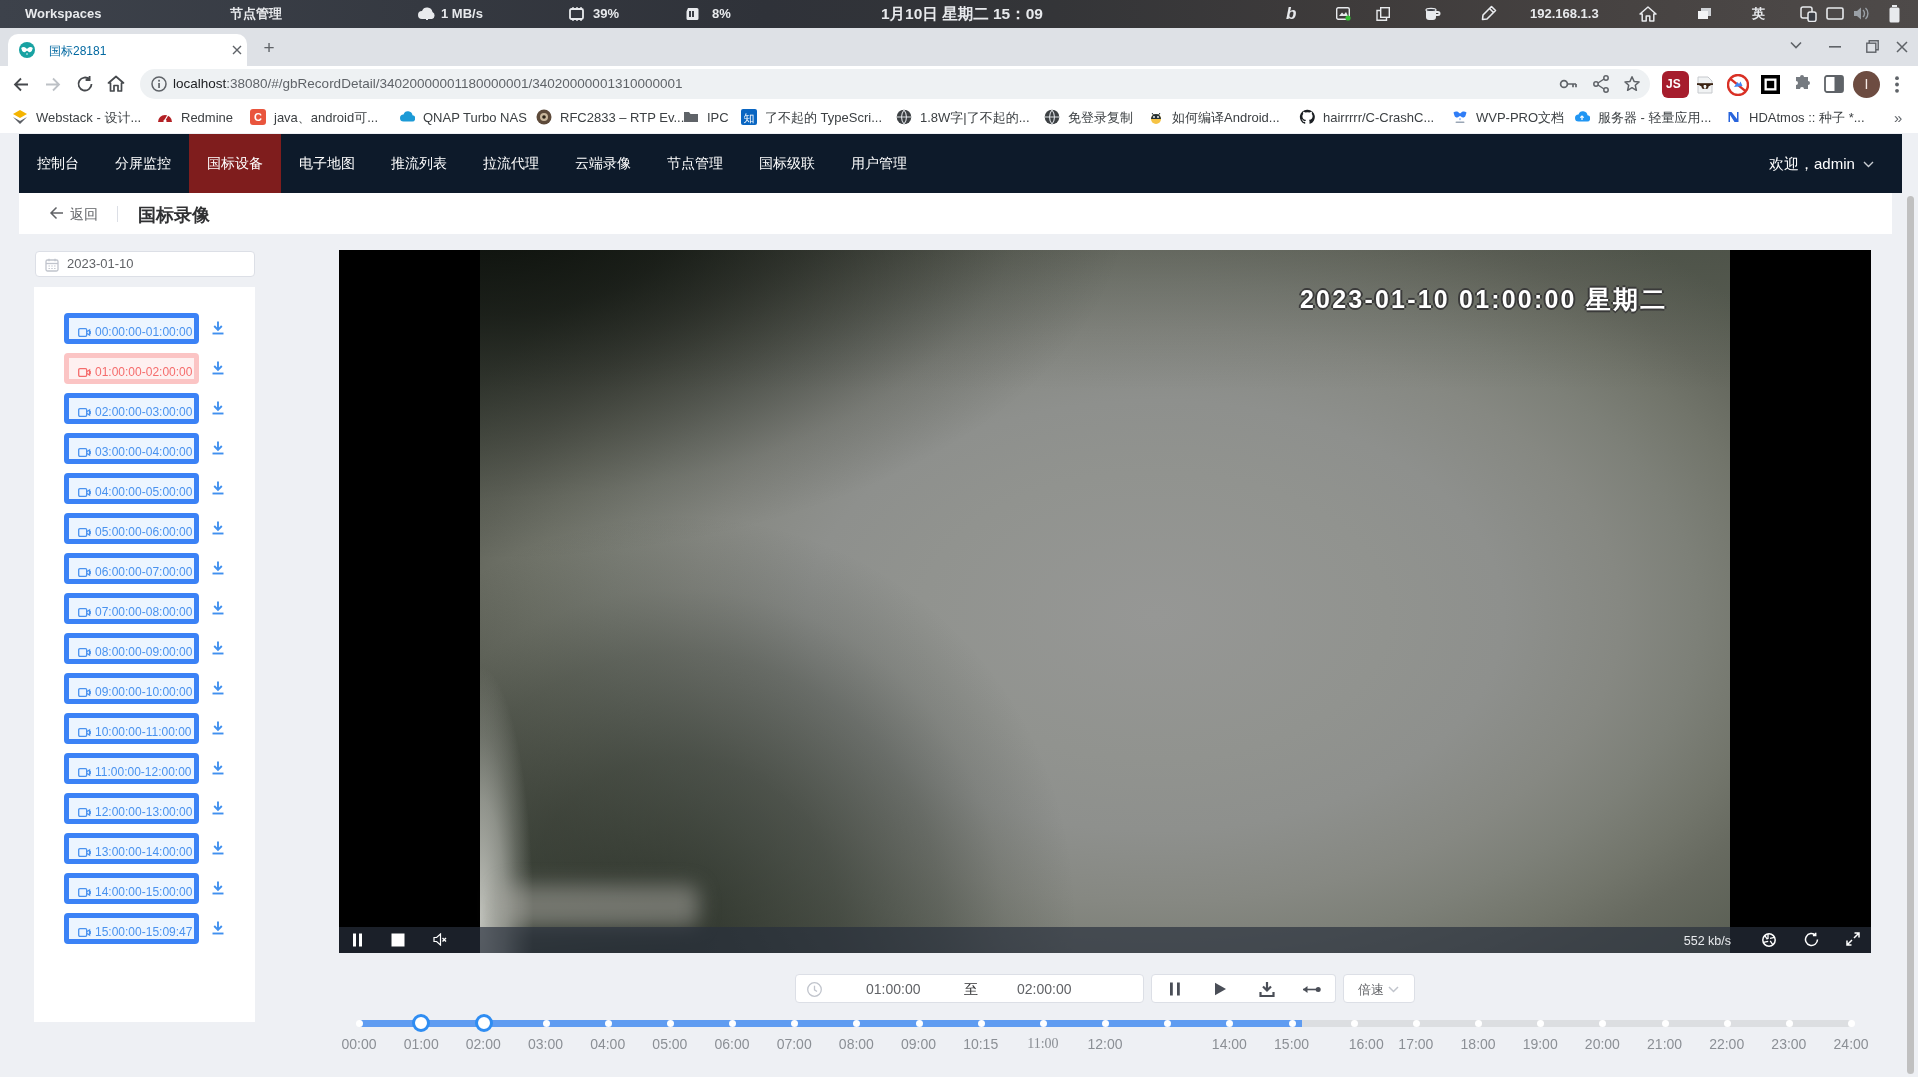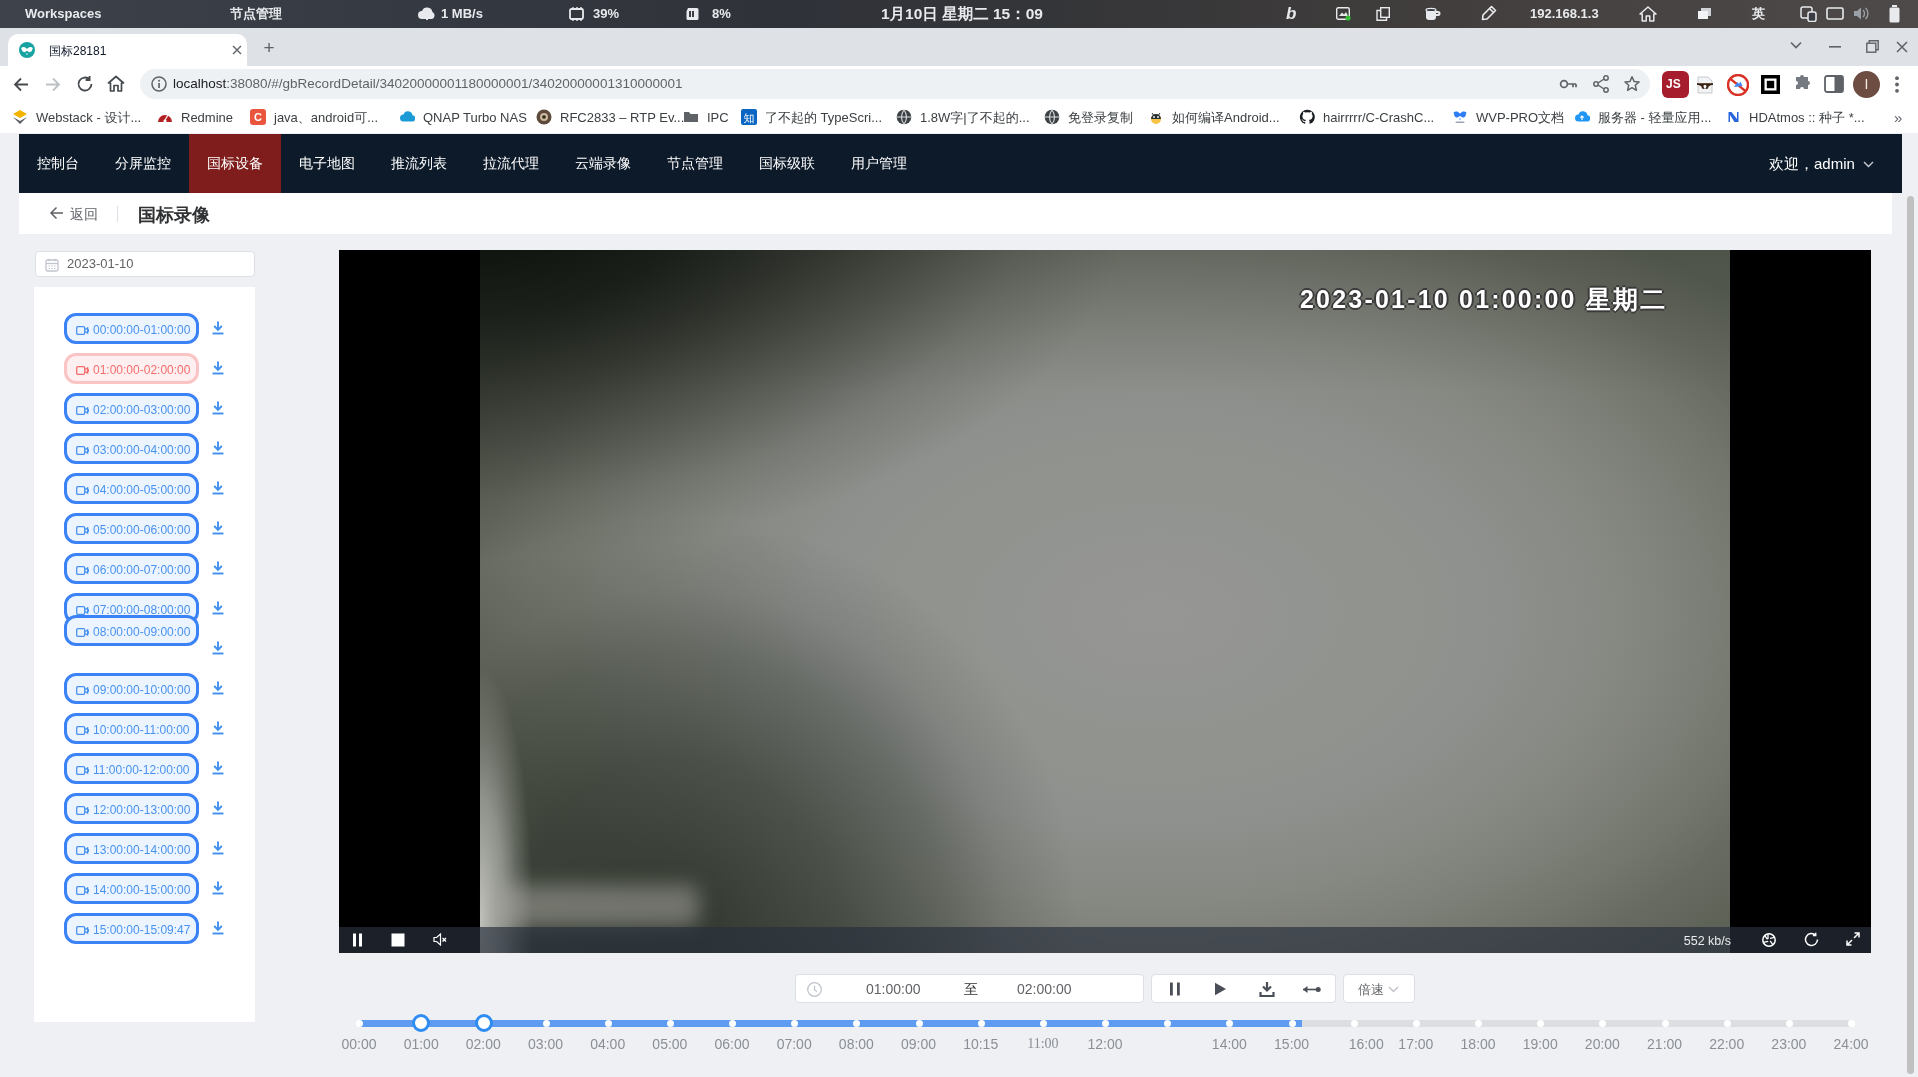"国标28181" #tab .title { color: #0f172a -> #0369a1 }
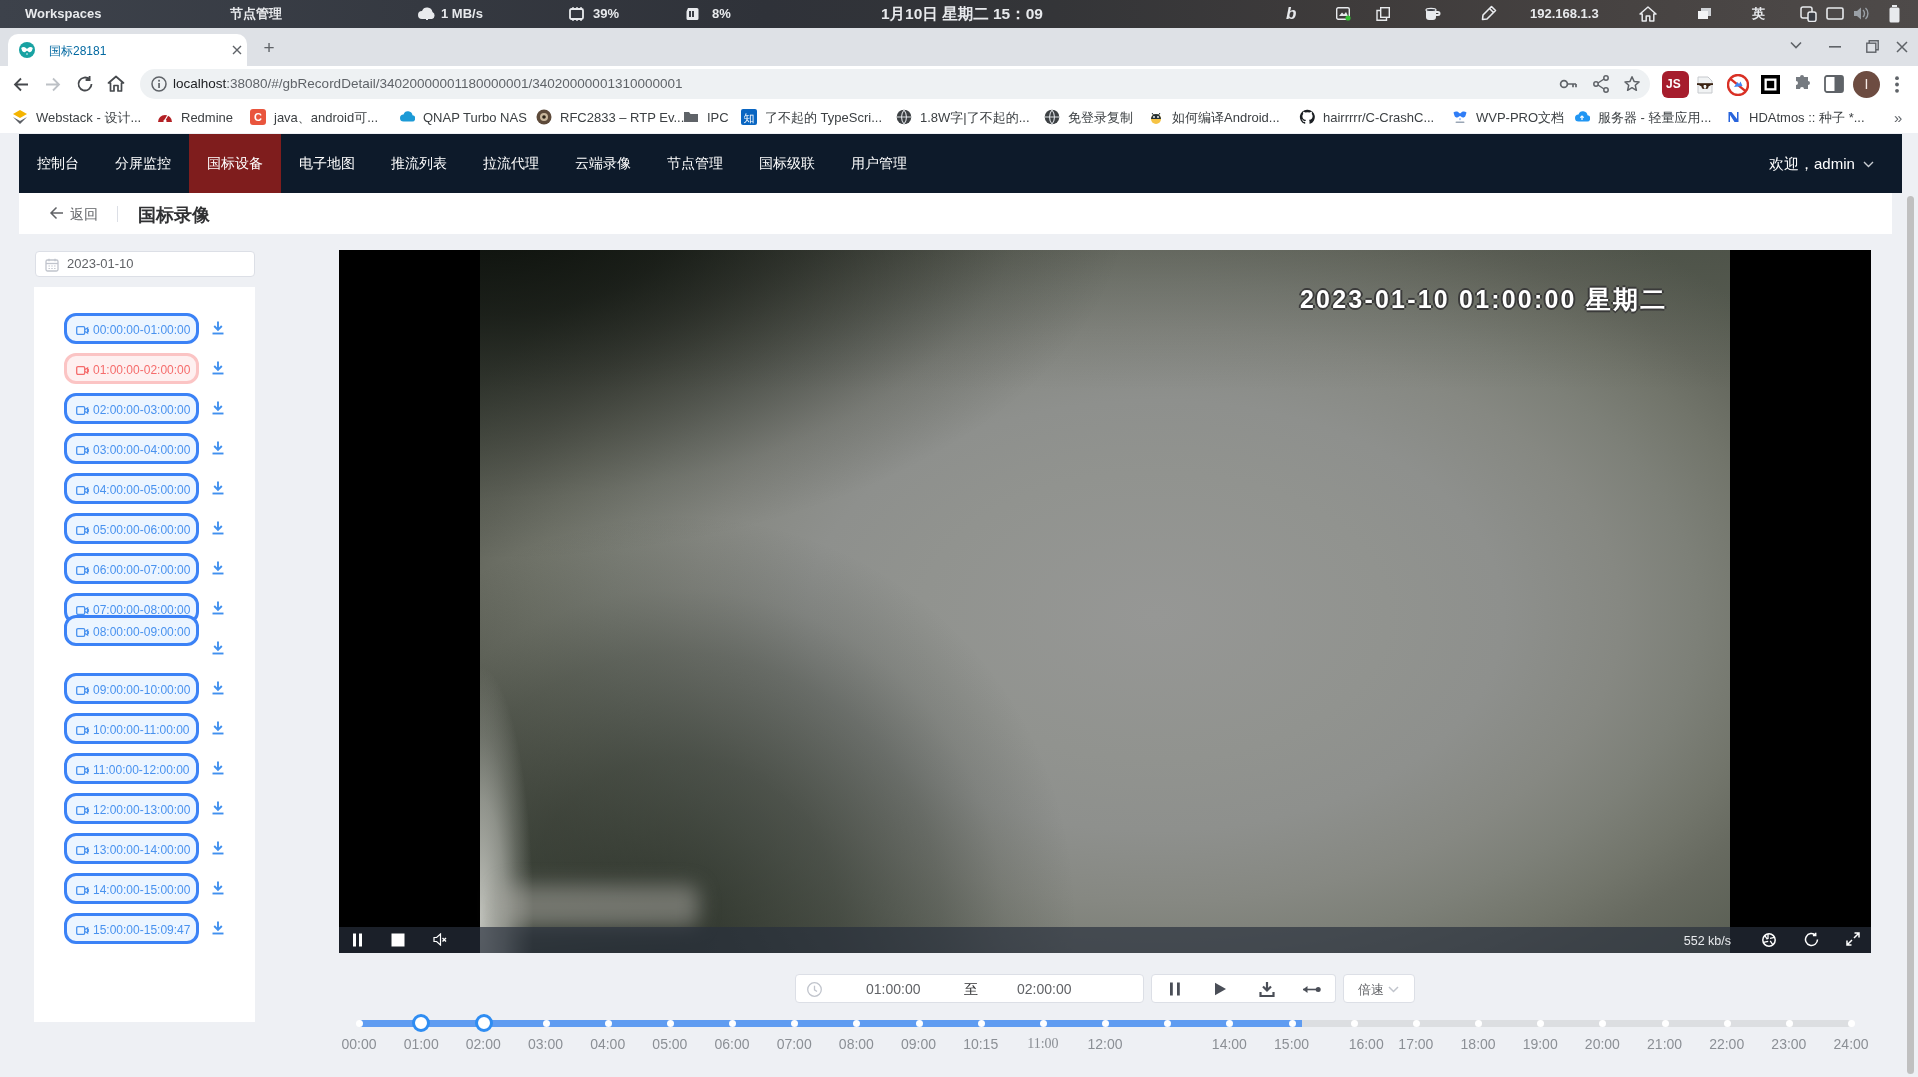"00:00:00-01:00:00" .rbtn { border: 3px solid #3b82f6 -> 5px solid #3b82f6; border-radius: 12px -> 4px }
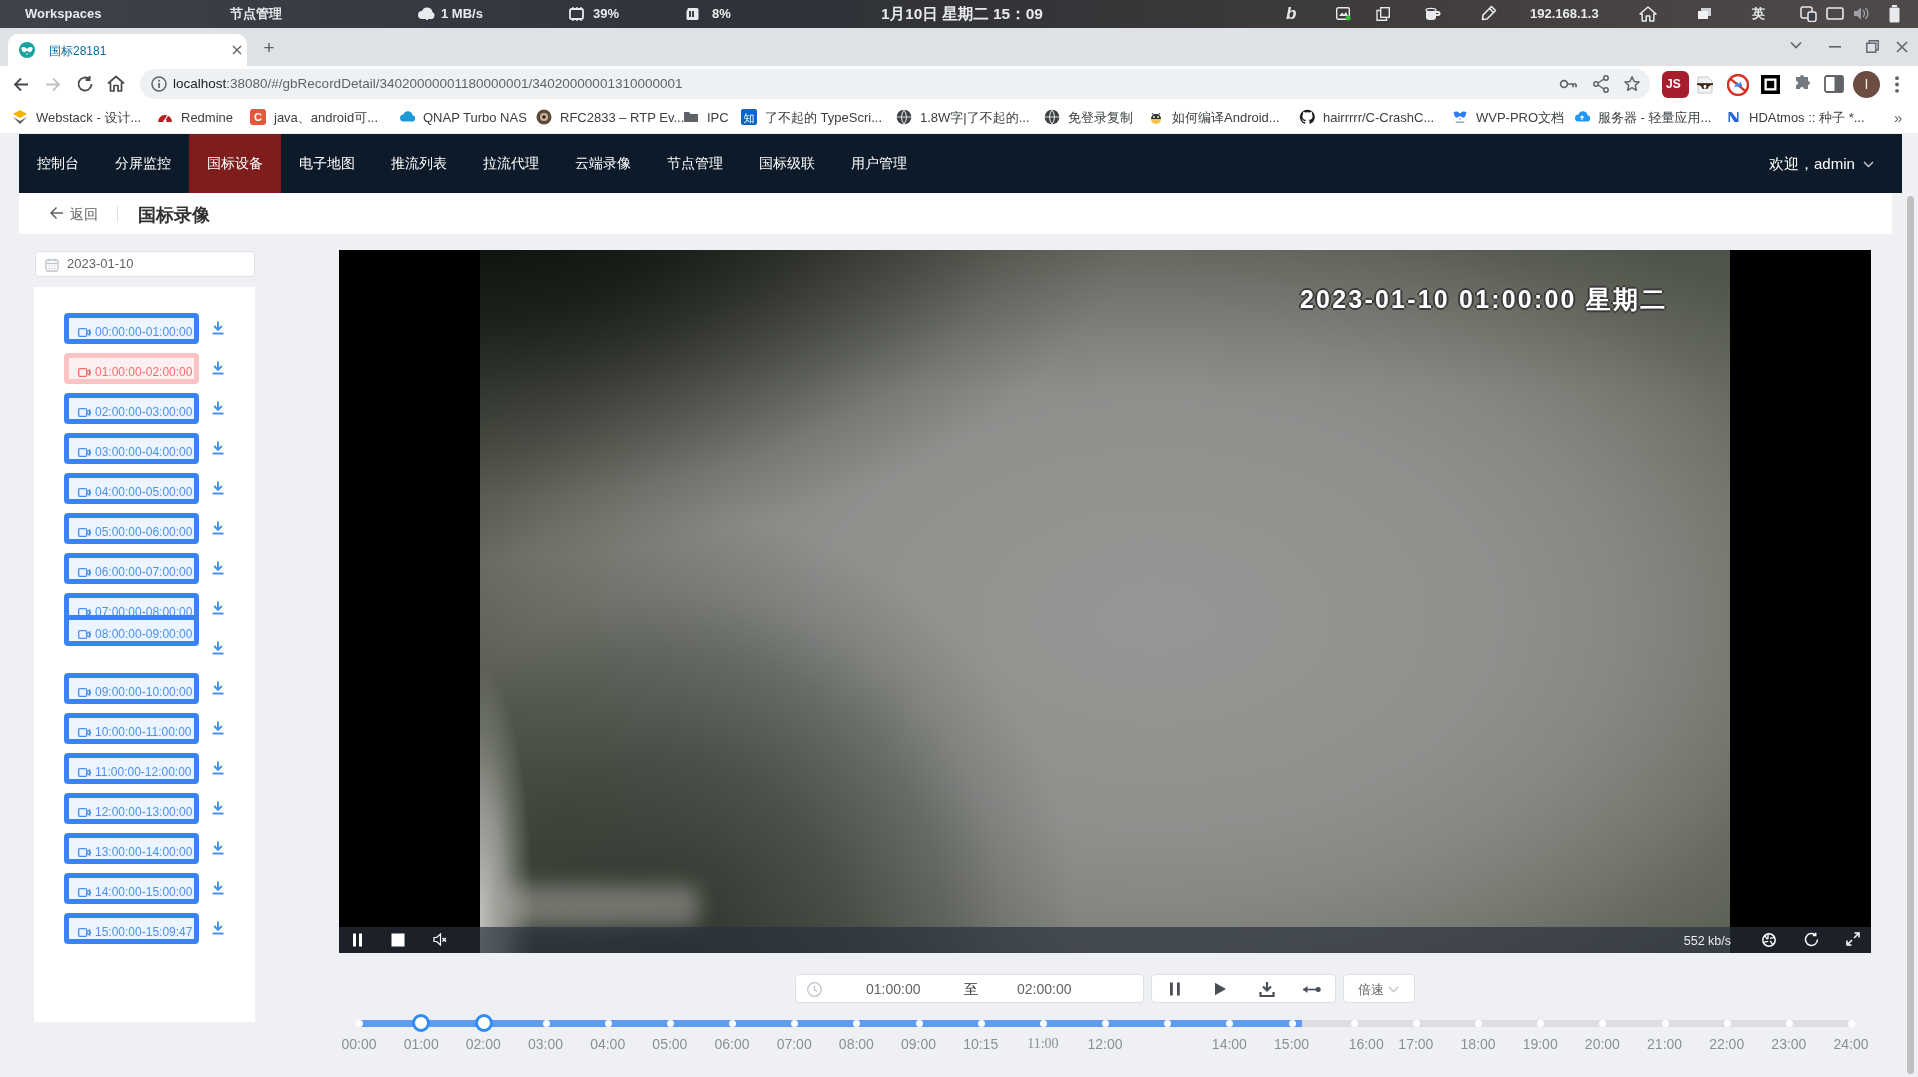"08:00:00-09:00:00" div.rbtn { top: 328px -> 346px }
